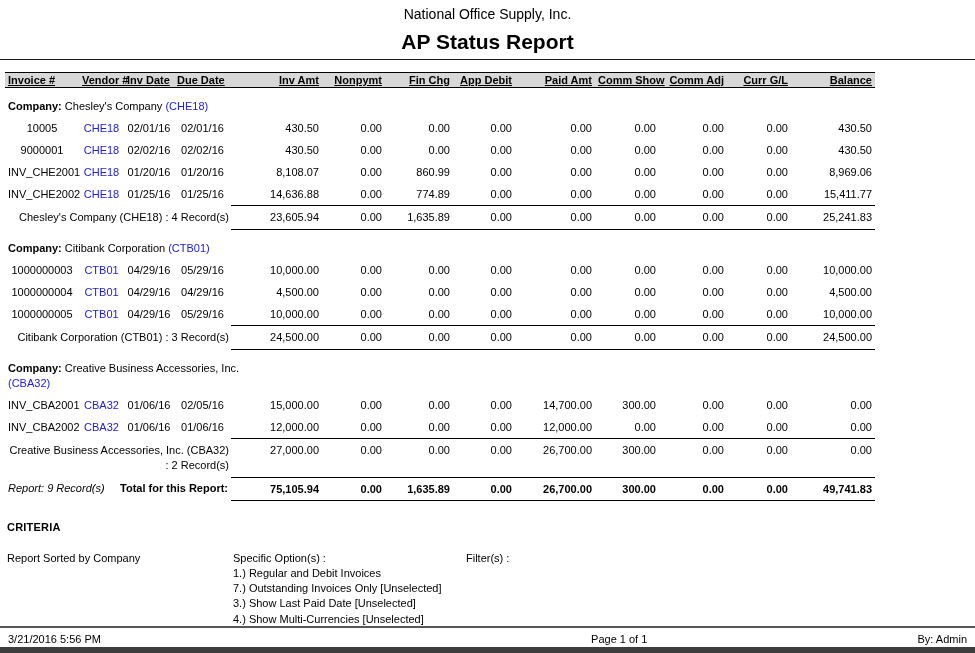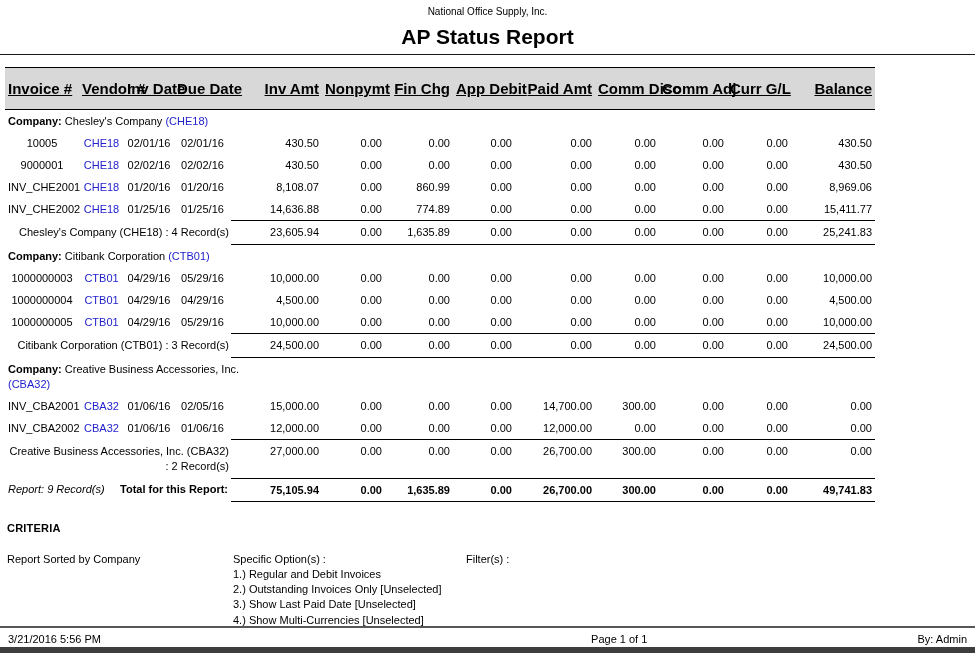"National Office Supply, Inc." .company-name { font-size: 10px -> 14px }
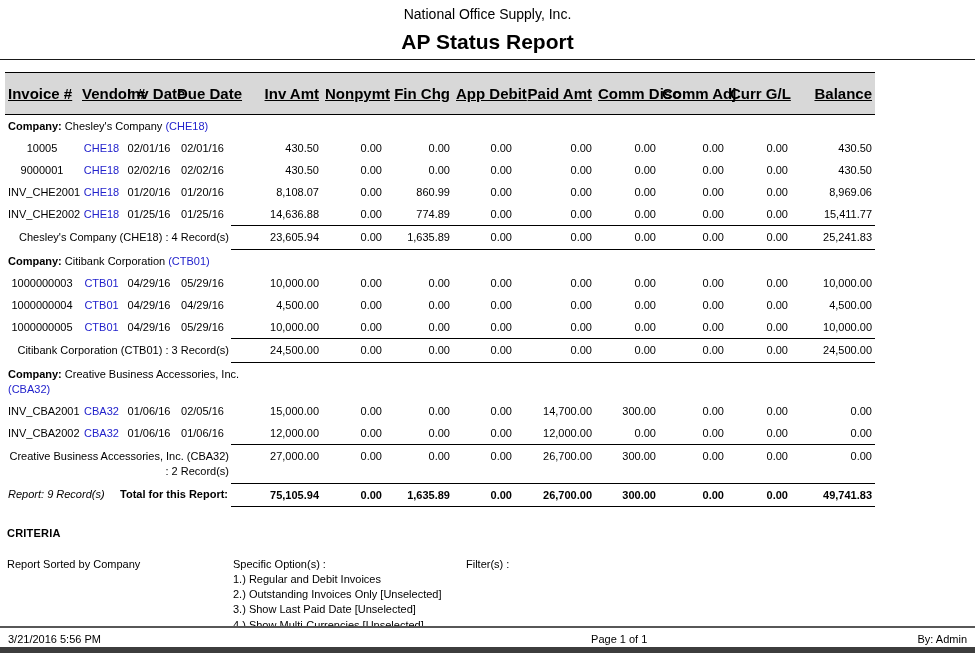"Invoice #" th { font-size: 15px -> 11px; padding: 12px 3px -> 1px 3px }
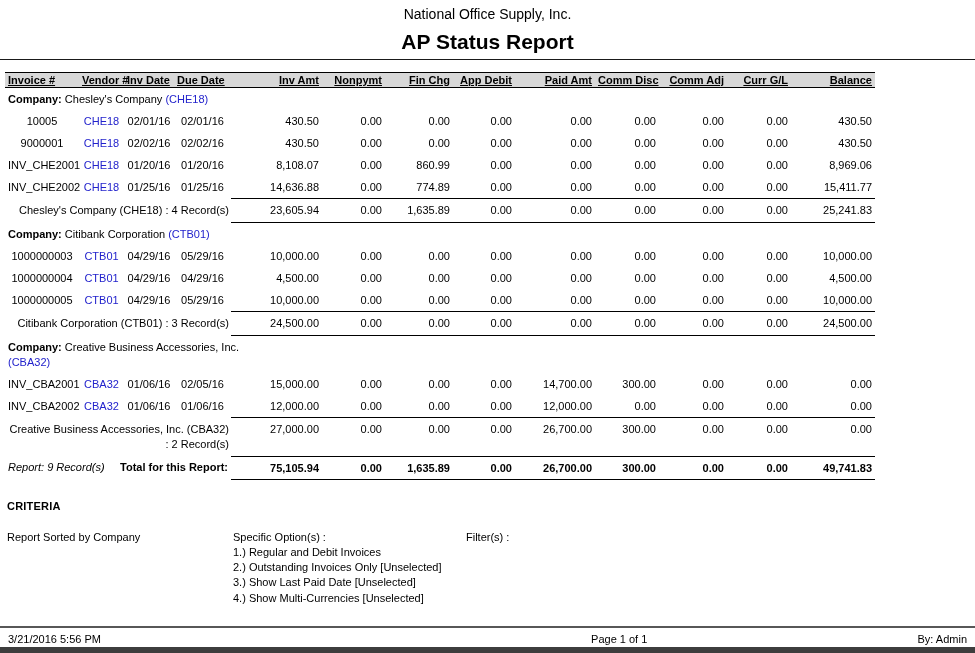"Comm Disc" th.r { text: Disc -> Show }
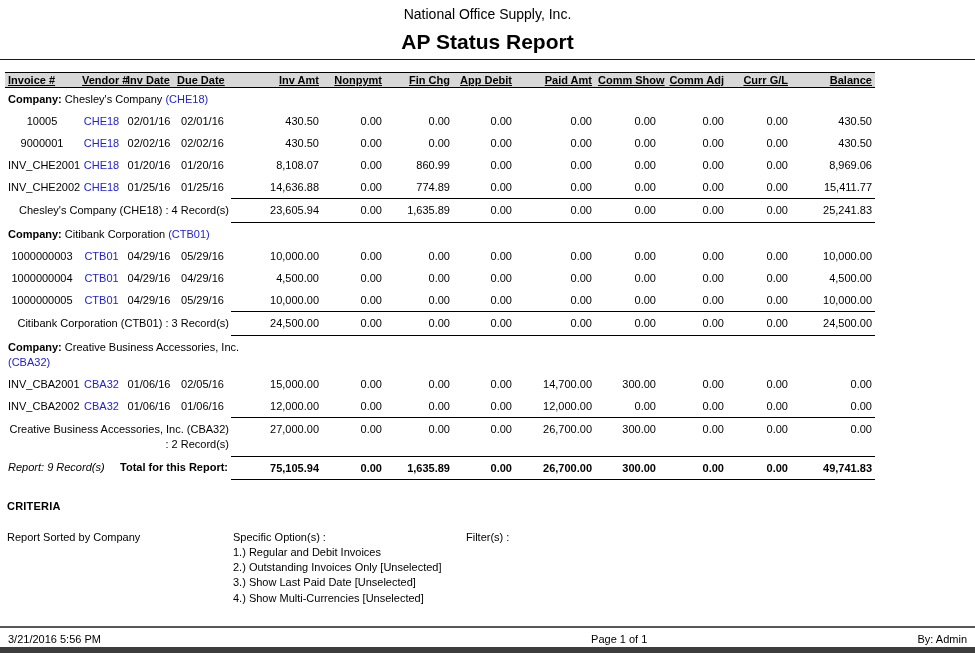"Company: Chesley's Company (CHE18)" .company-cell { padding-top: 4px -> 11px }
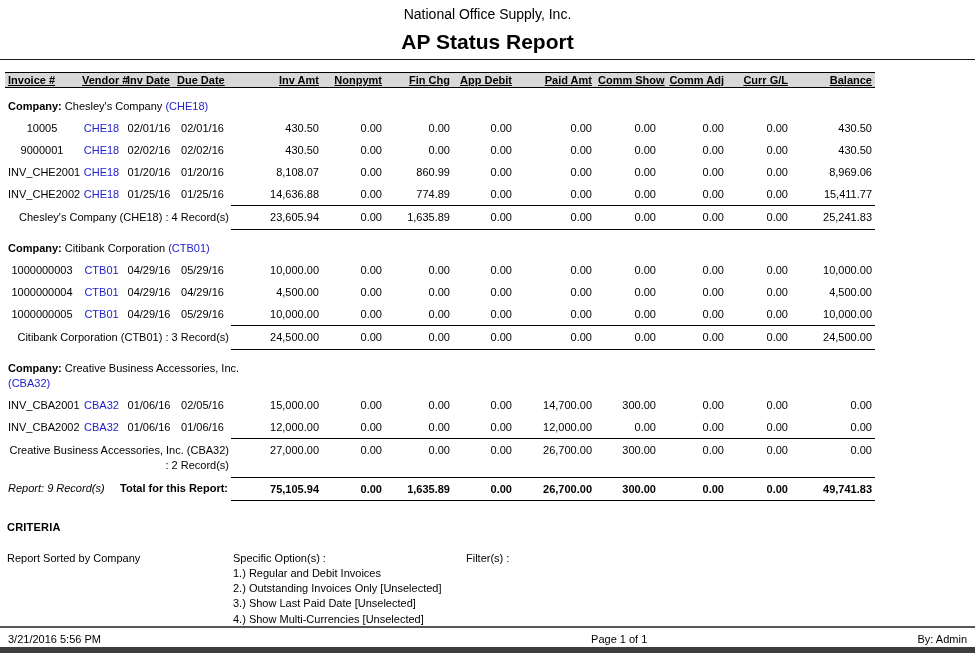"2.) Outstanding Invoices Only" div { text: 2 -> 7 }
